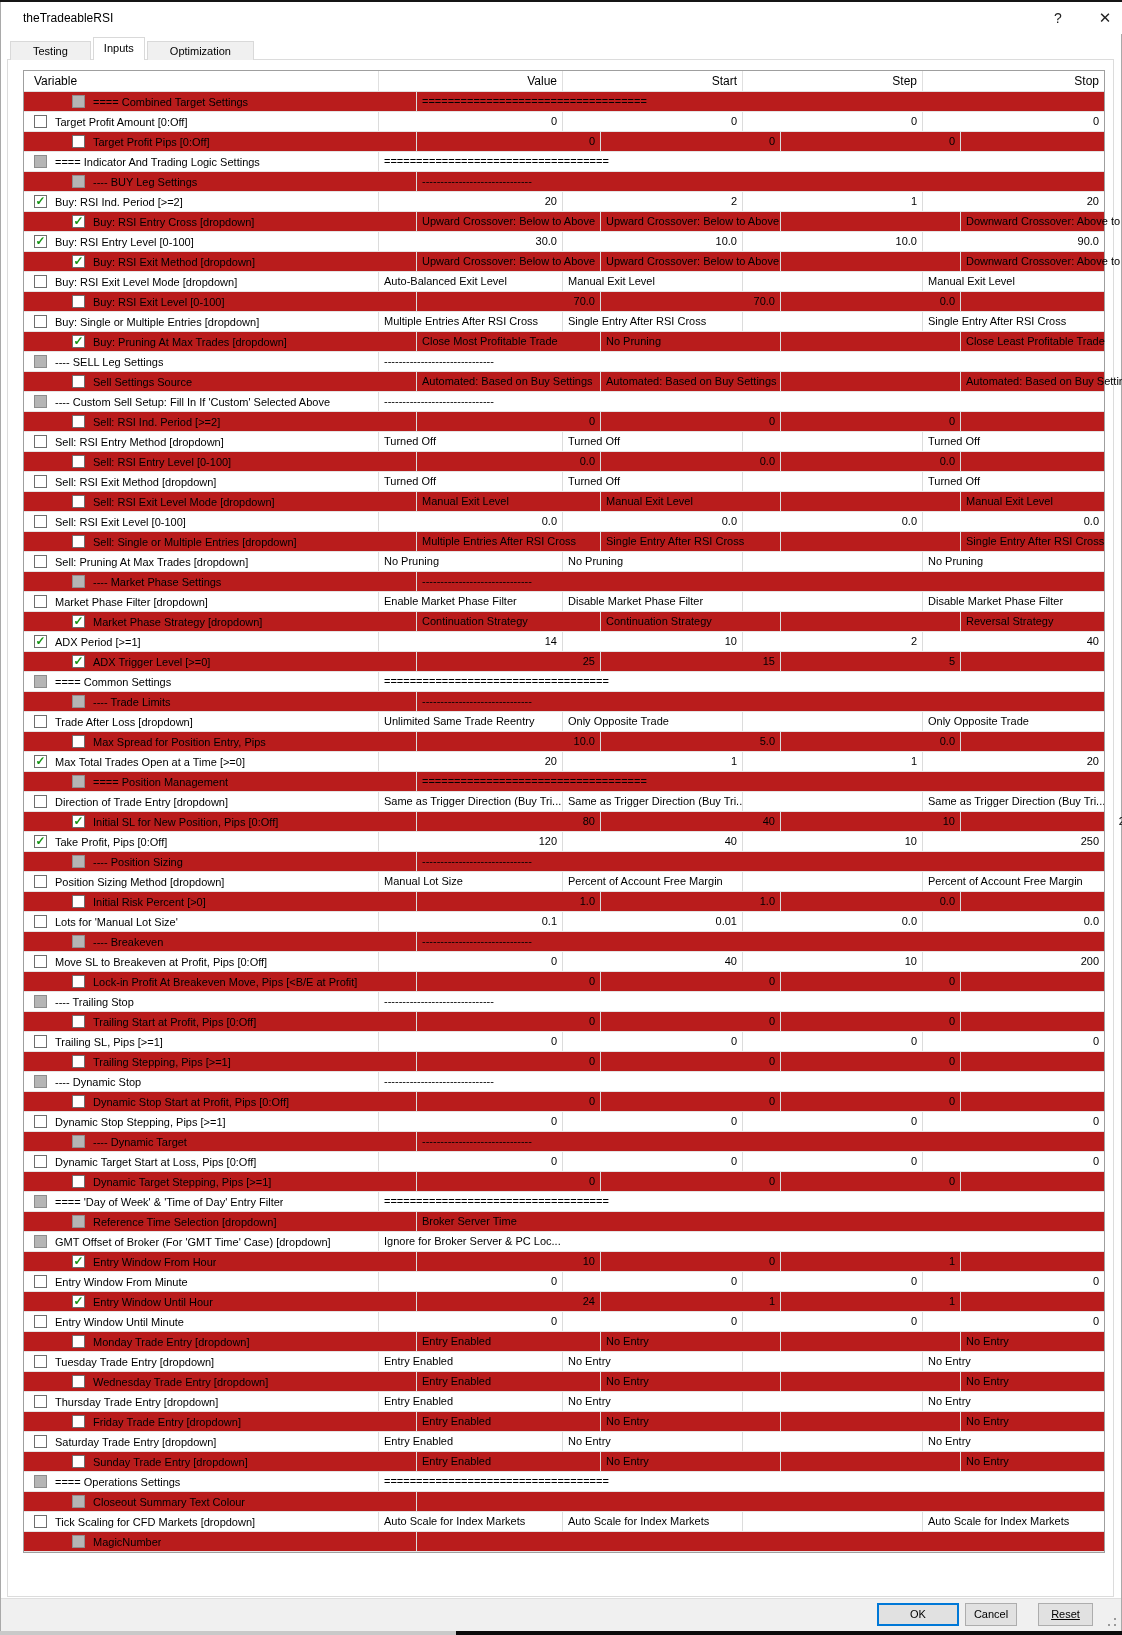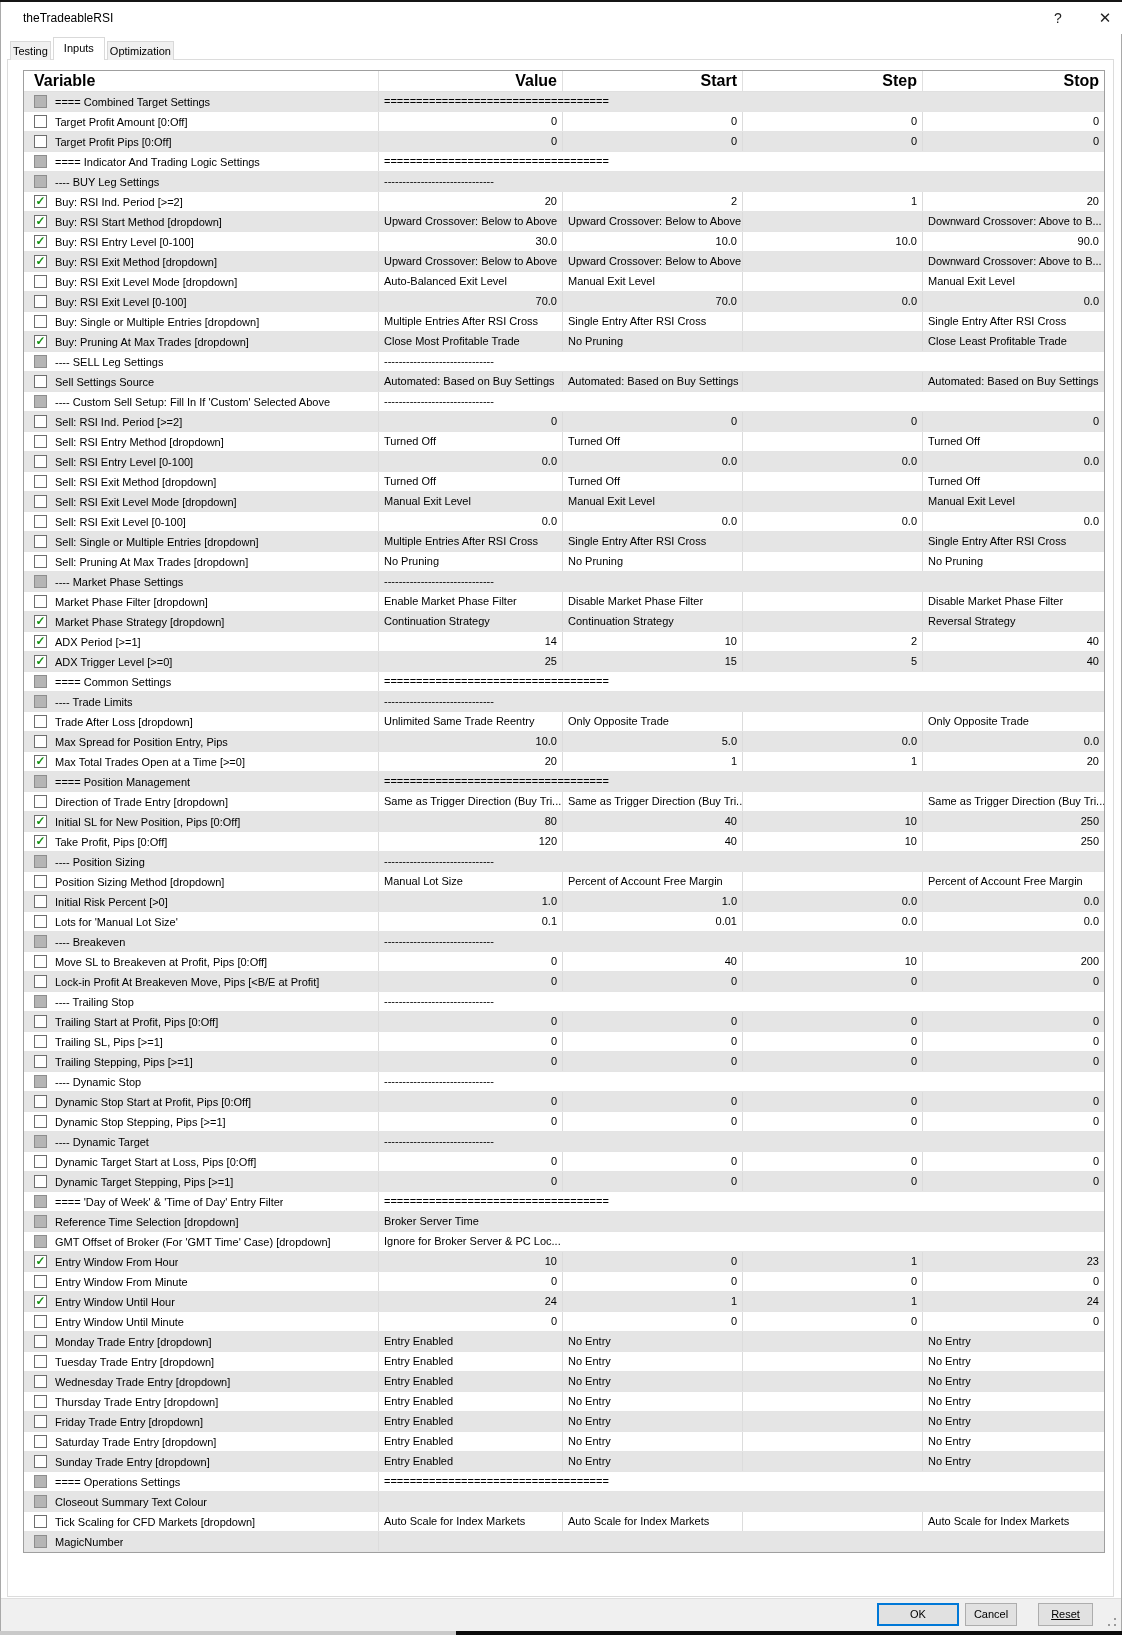"Testing" .tab { padding: 0 2px -> 0 22px }
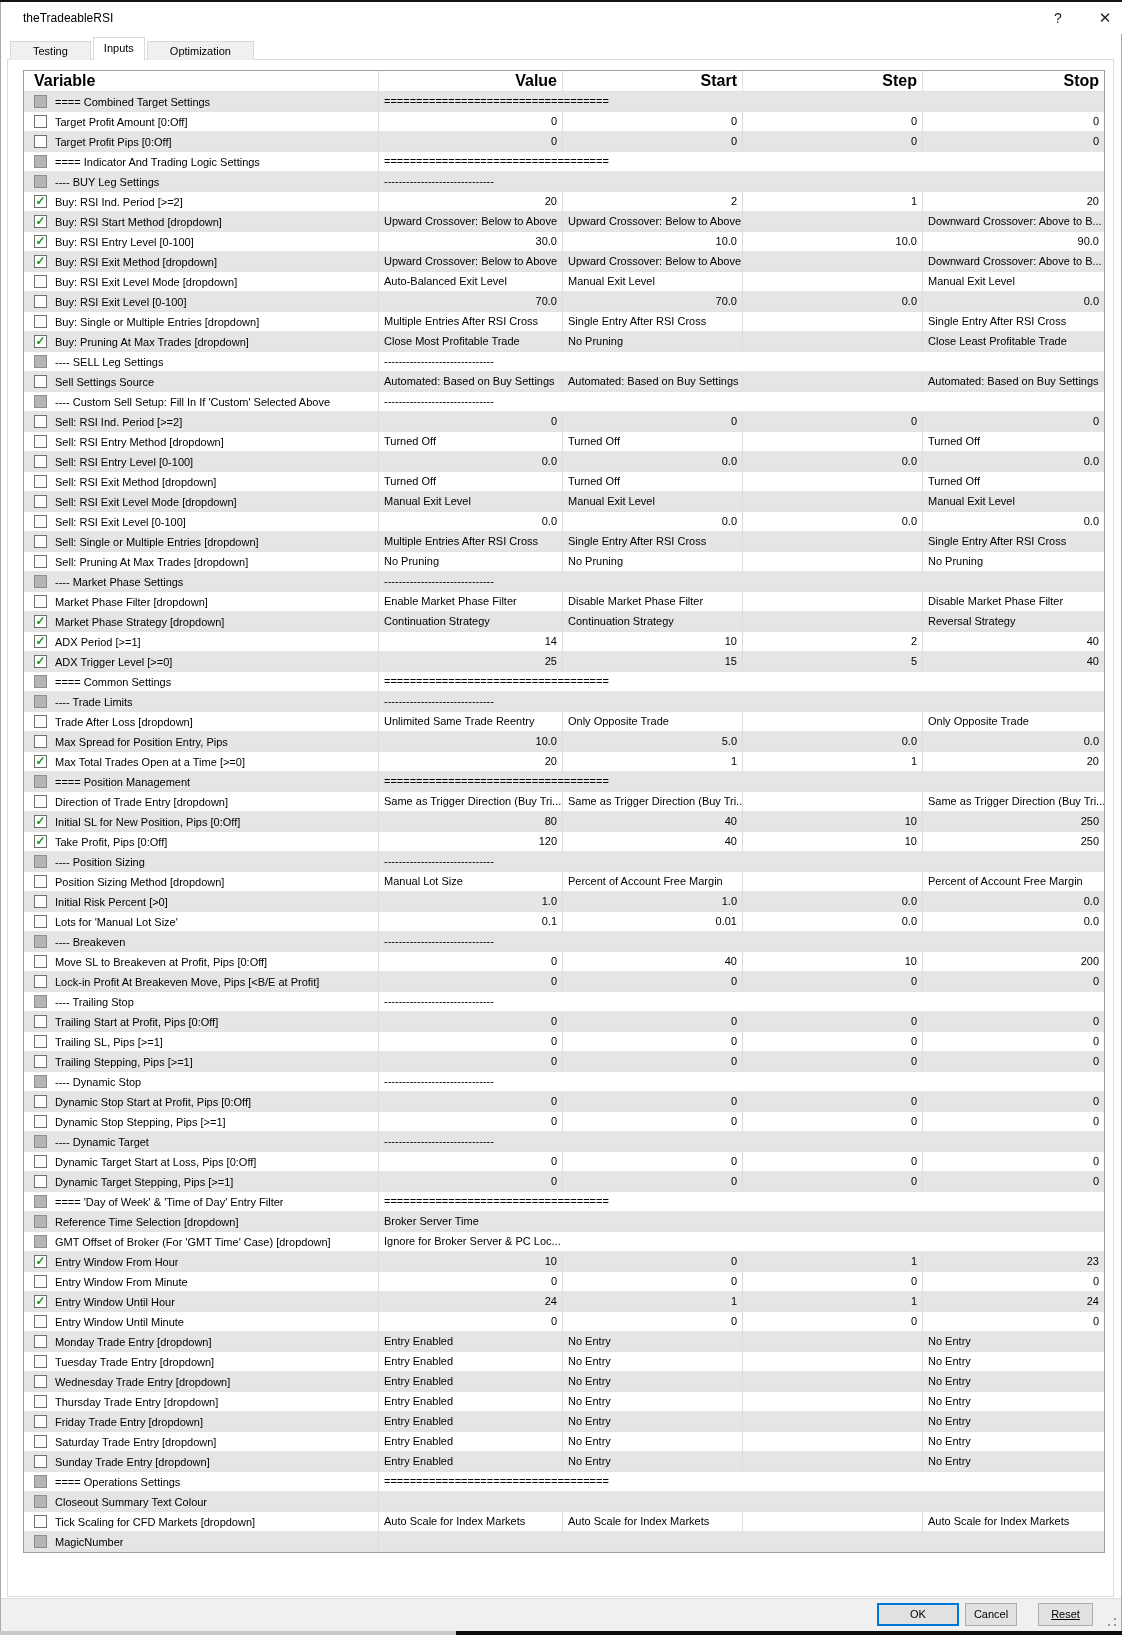"Variable" .hdr .hc { font-size: 16px -> 12px; font-weight: bold -> none }
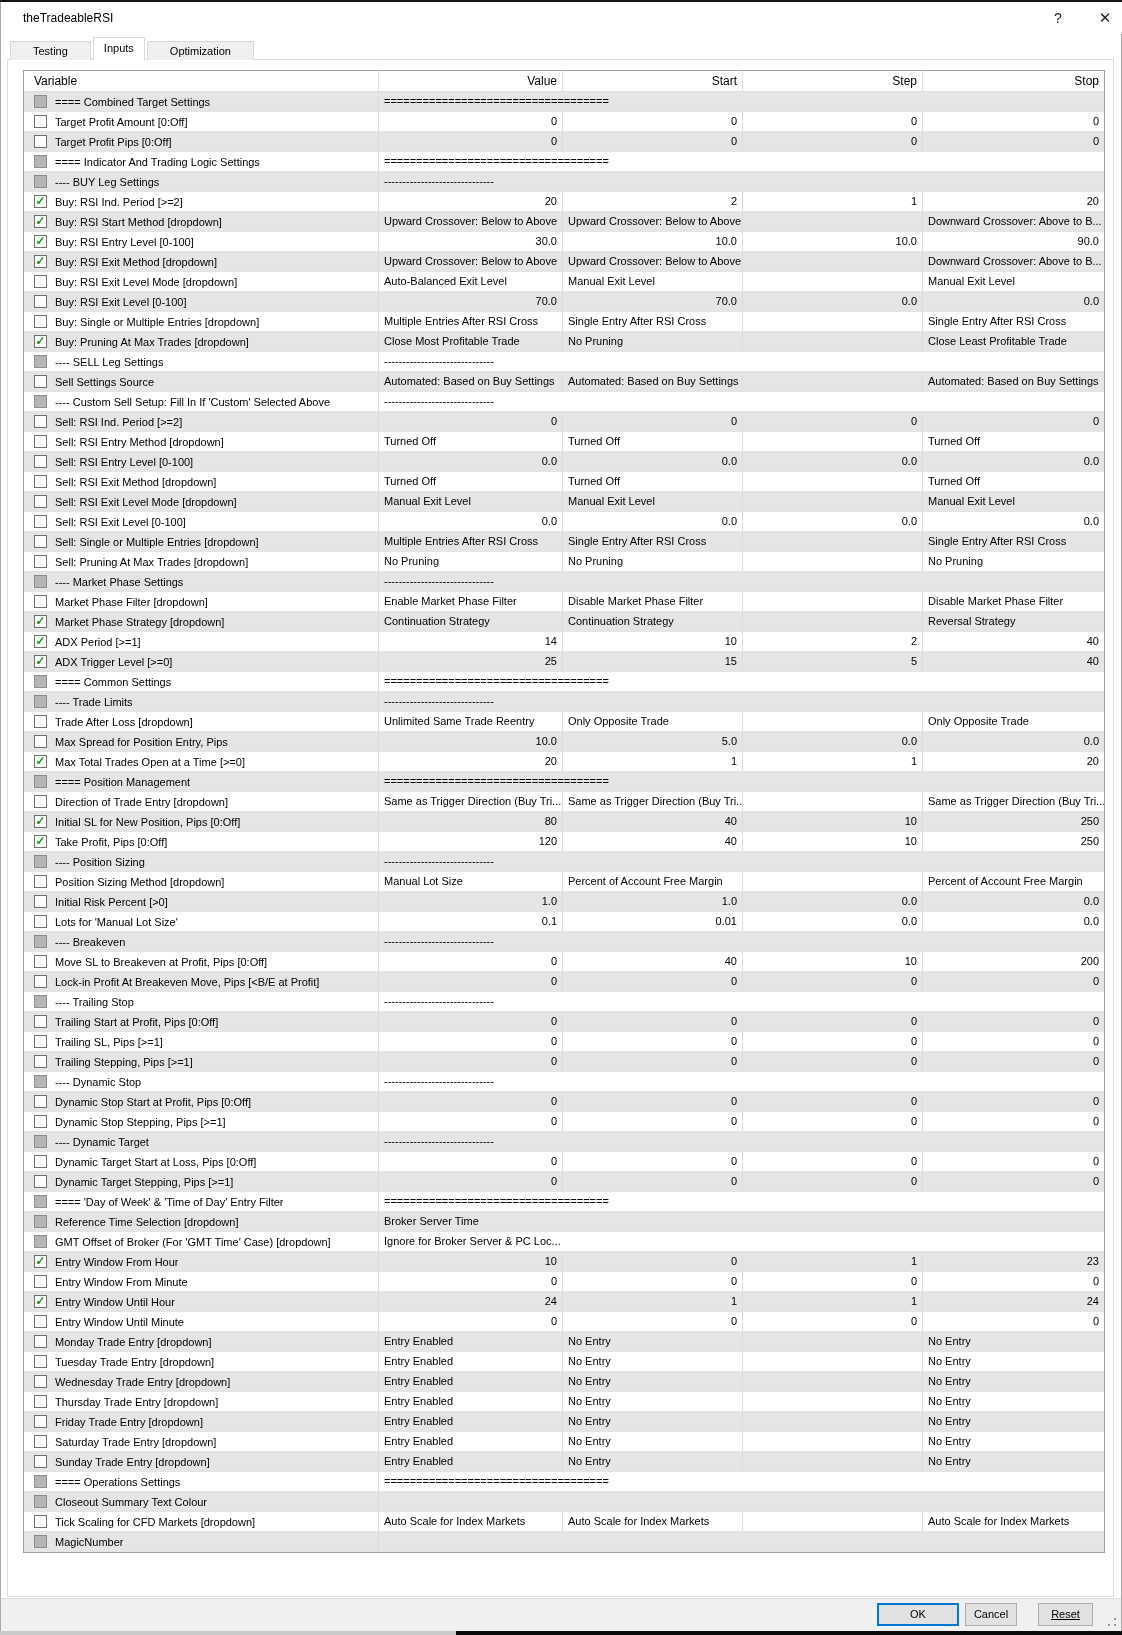"==== Combined Target Settings" .row.alt { background: #e5e5e5 -> #b91c1c; padding-left: none -> 38px }
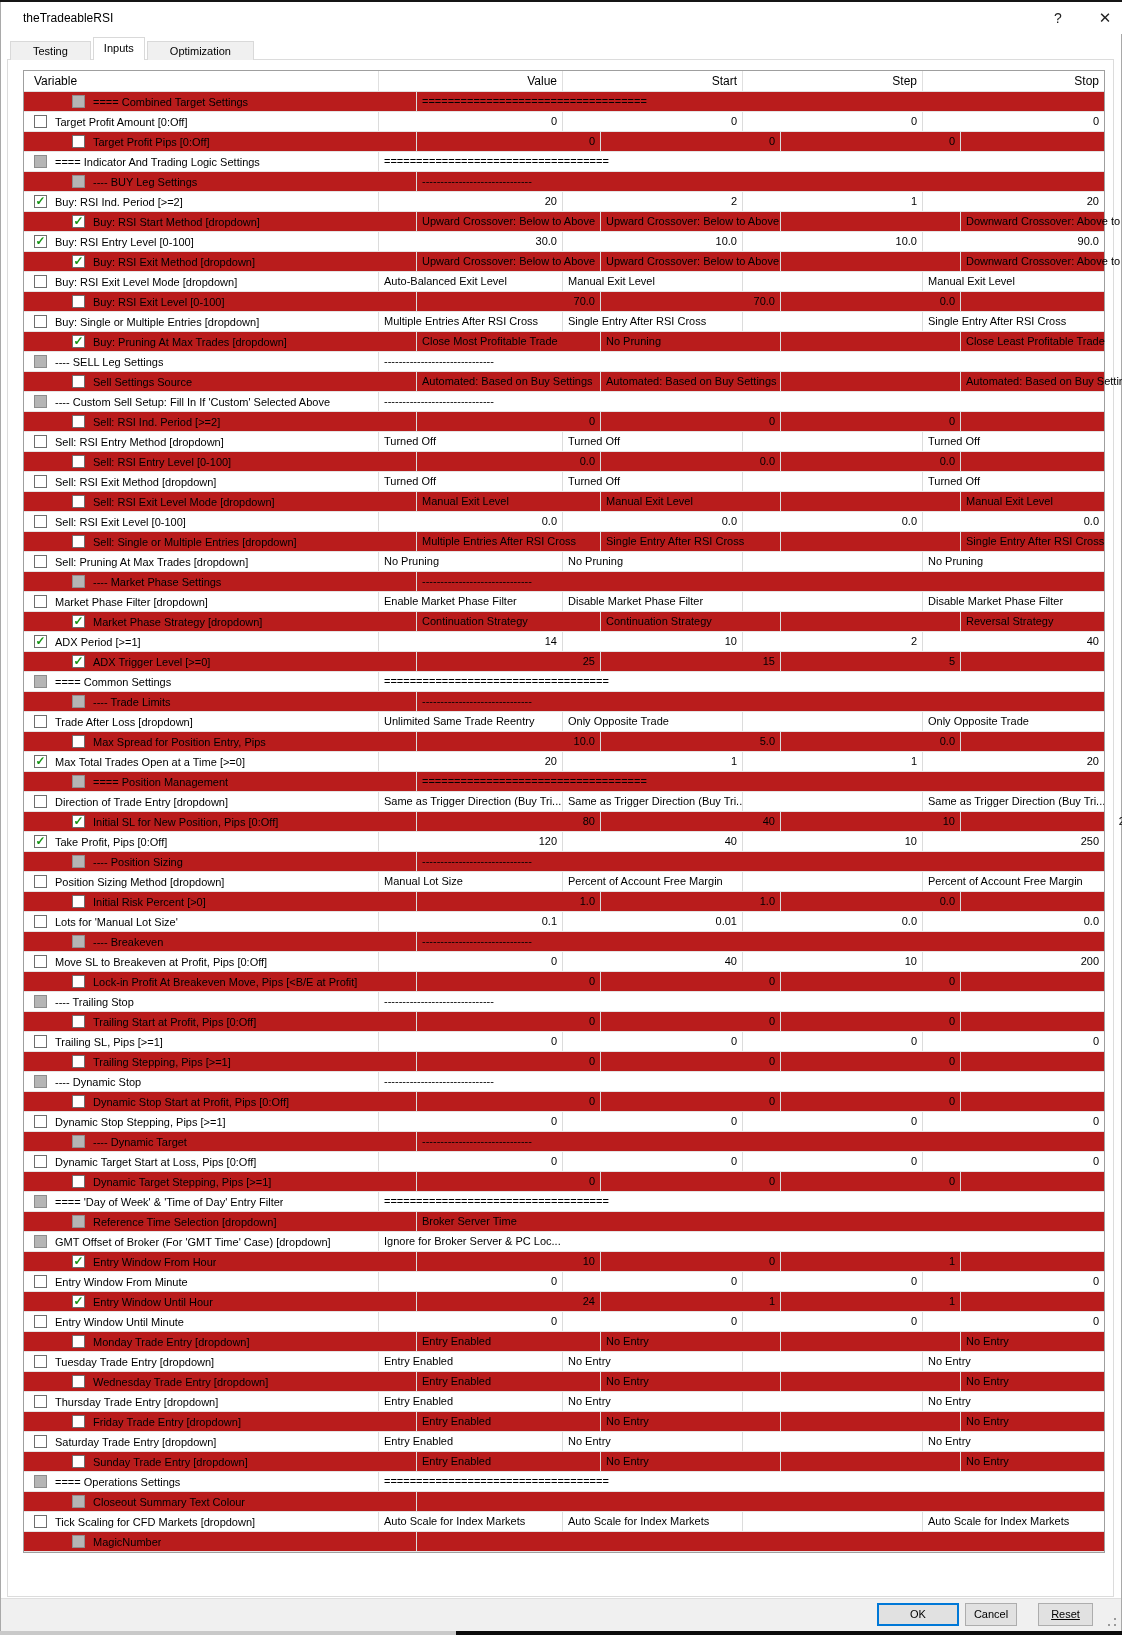"Buy: RSI Start Method [dropdown]" span.vlabel { text: Start Method -> Entry Cross }
